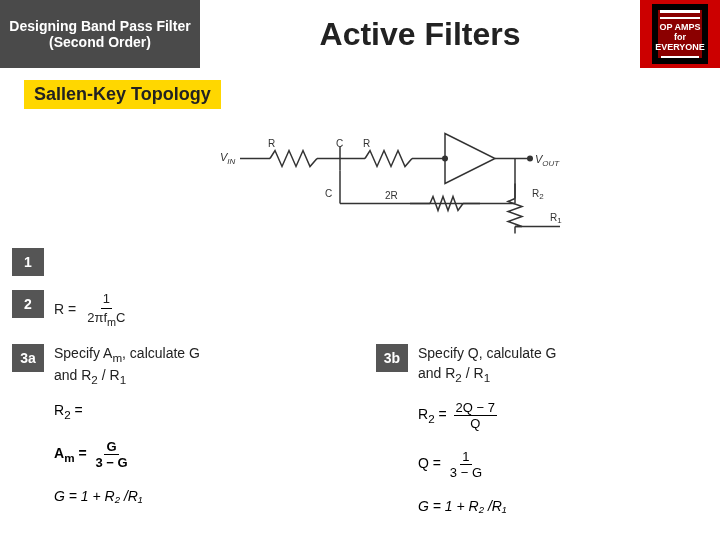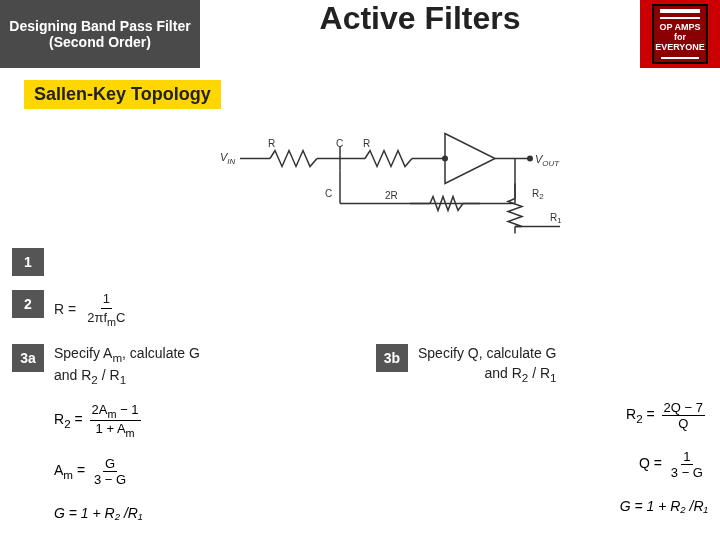"Active Filters" .header-center { align-items: none -> center }
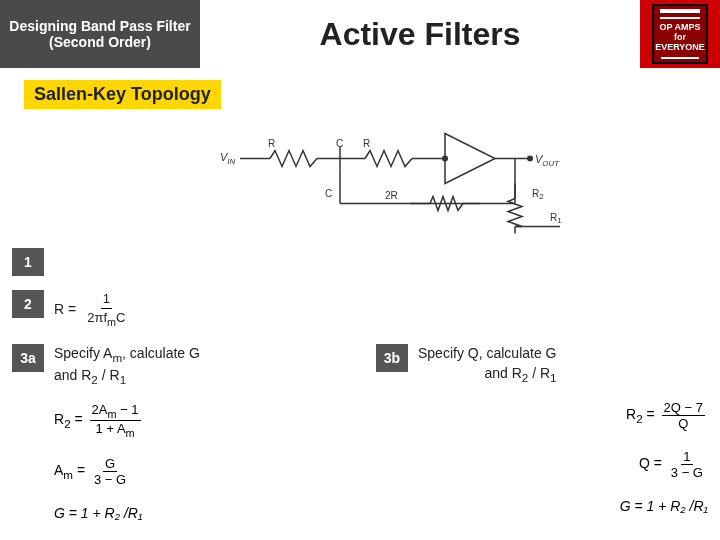"OP AMPS for" div.book-icon { border: 2px solid #000000 -> 6px solid #000000 }
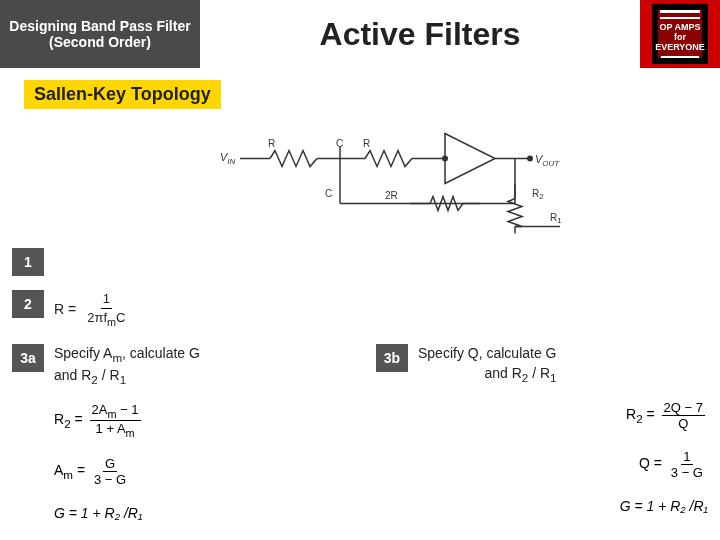"3b" .step-3-right { text-align: right -> none }
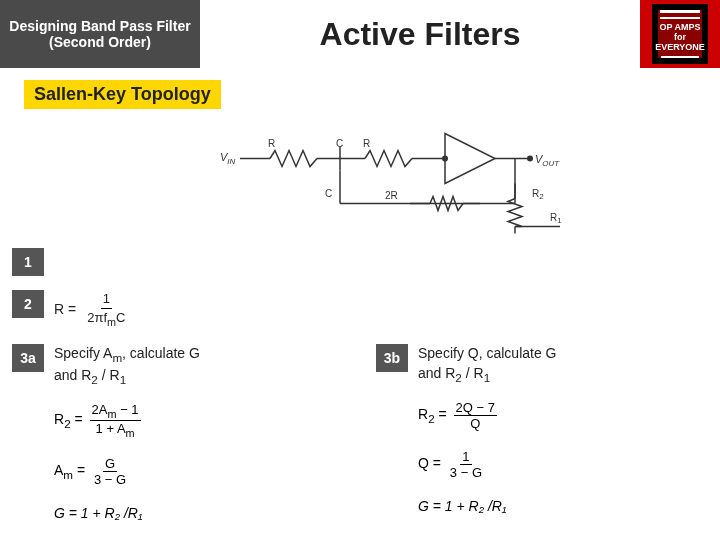"2Am − 1" span.fraction { html: <span> <span>2A<sub>m</sub> − 1</span> <span>1 + A<sub>m</sub></span> </span> -> none }
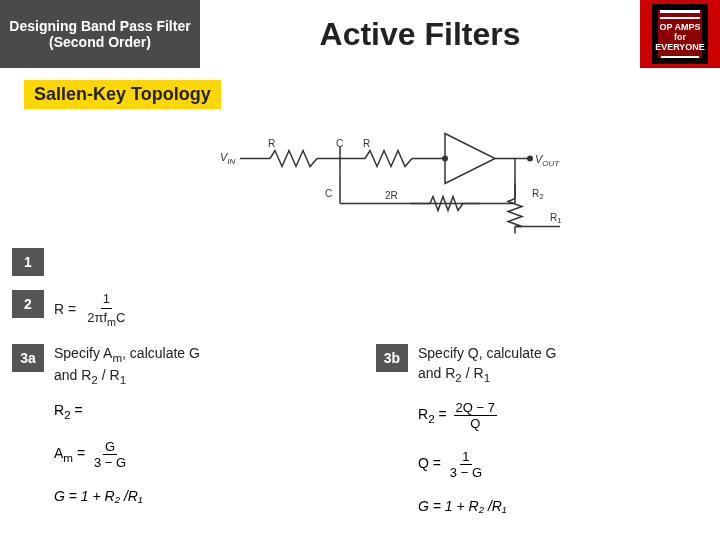"Am =" div { font-weight: none -> bold }
